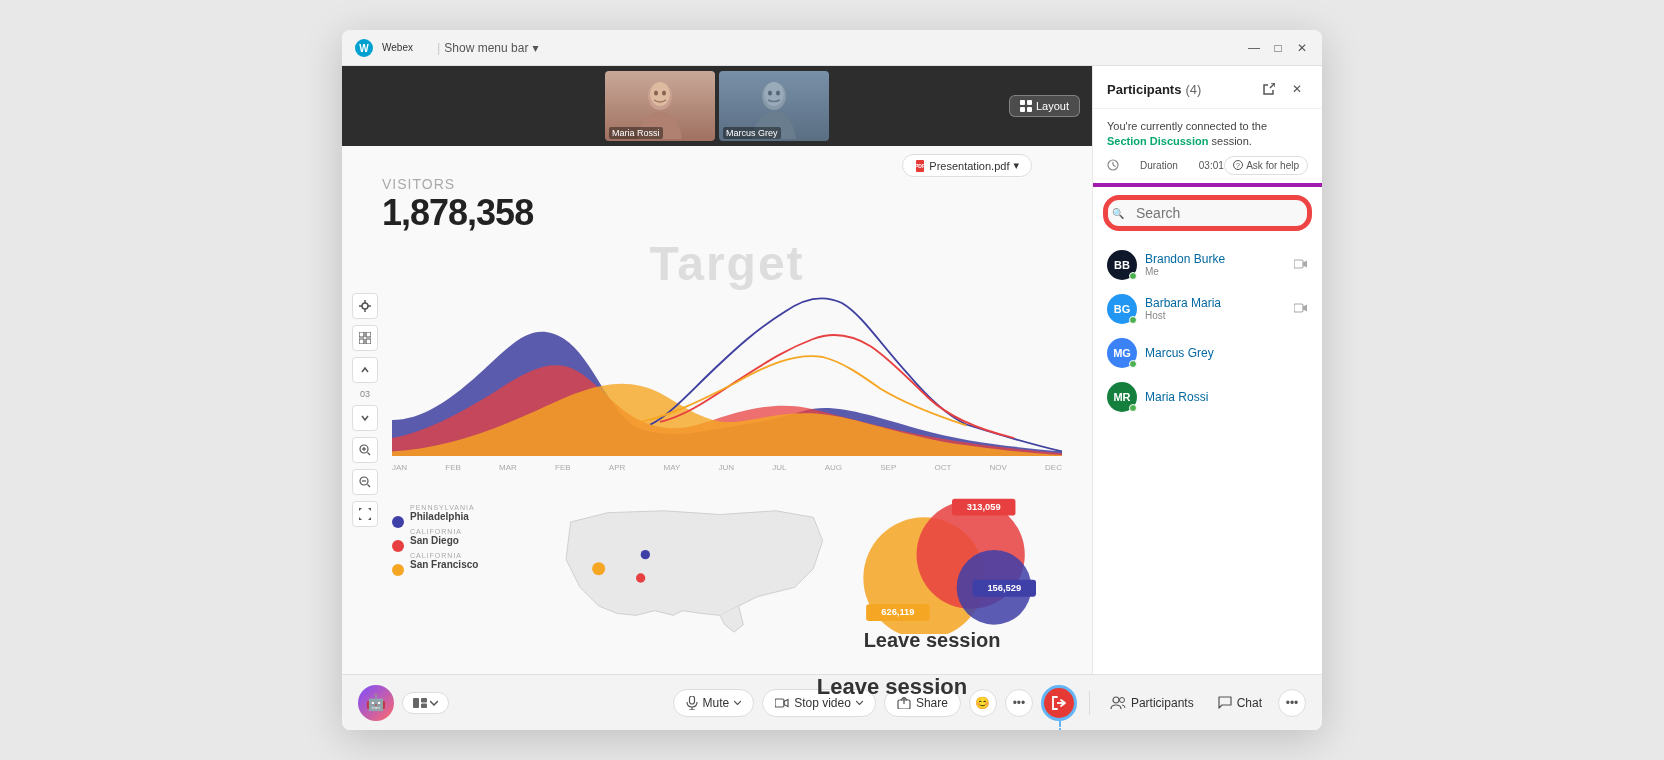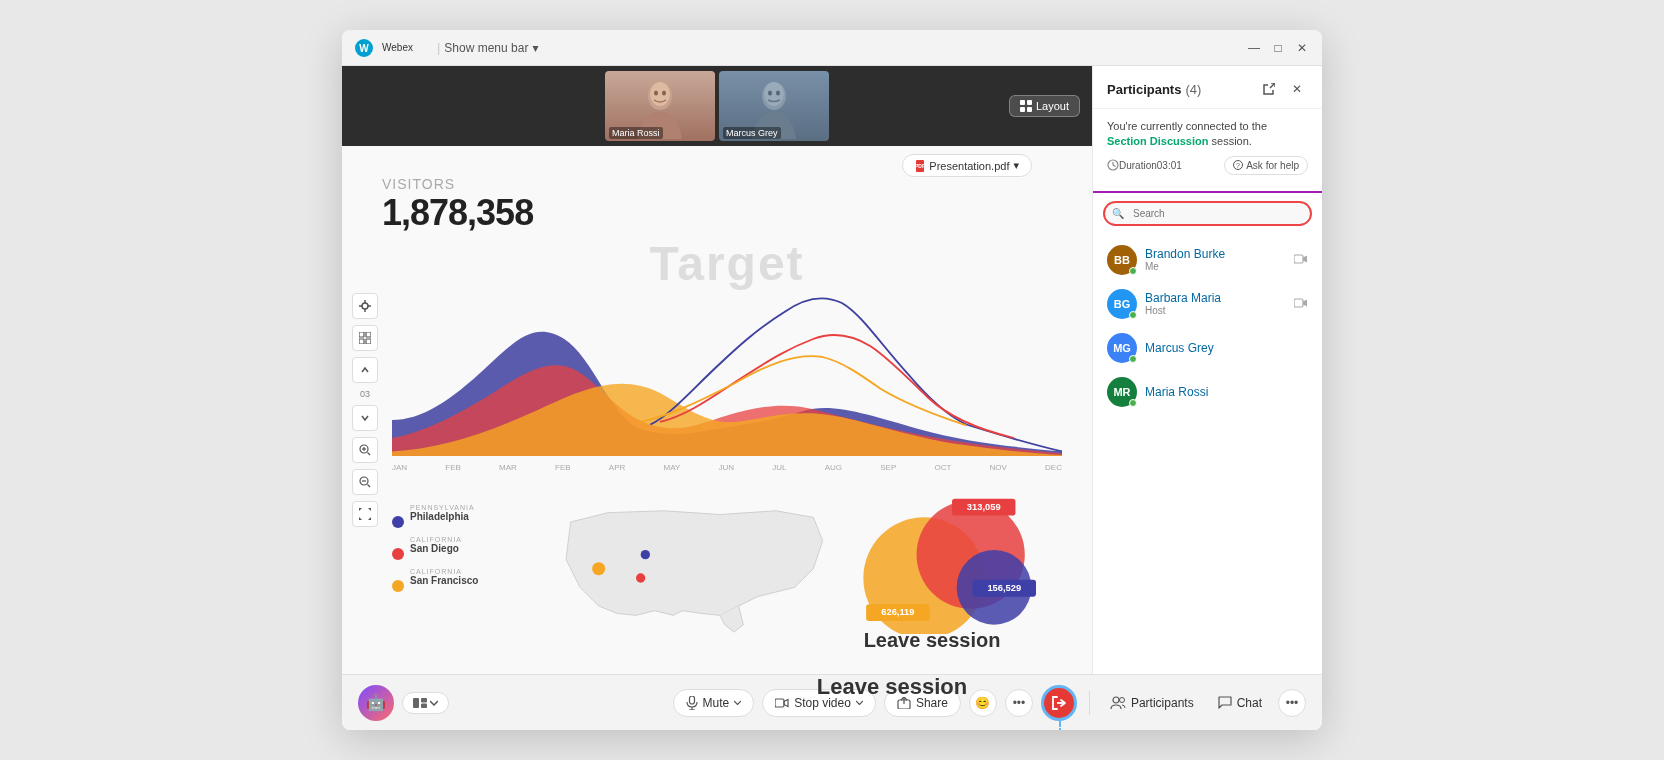"You're currently connected to the" .connected-banner { border-bottom: 2px solid #a21caf -> 4px solid #a21caf; padding: 10px 14px 16px -> 10px 14px 8px }
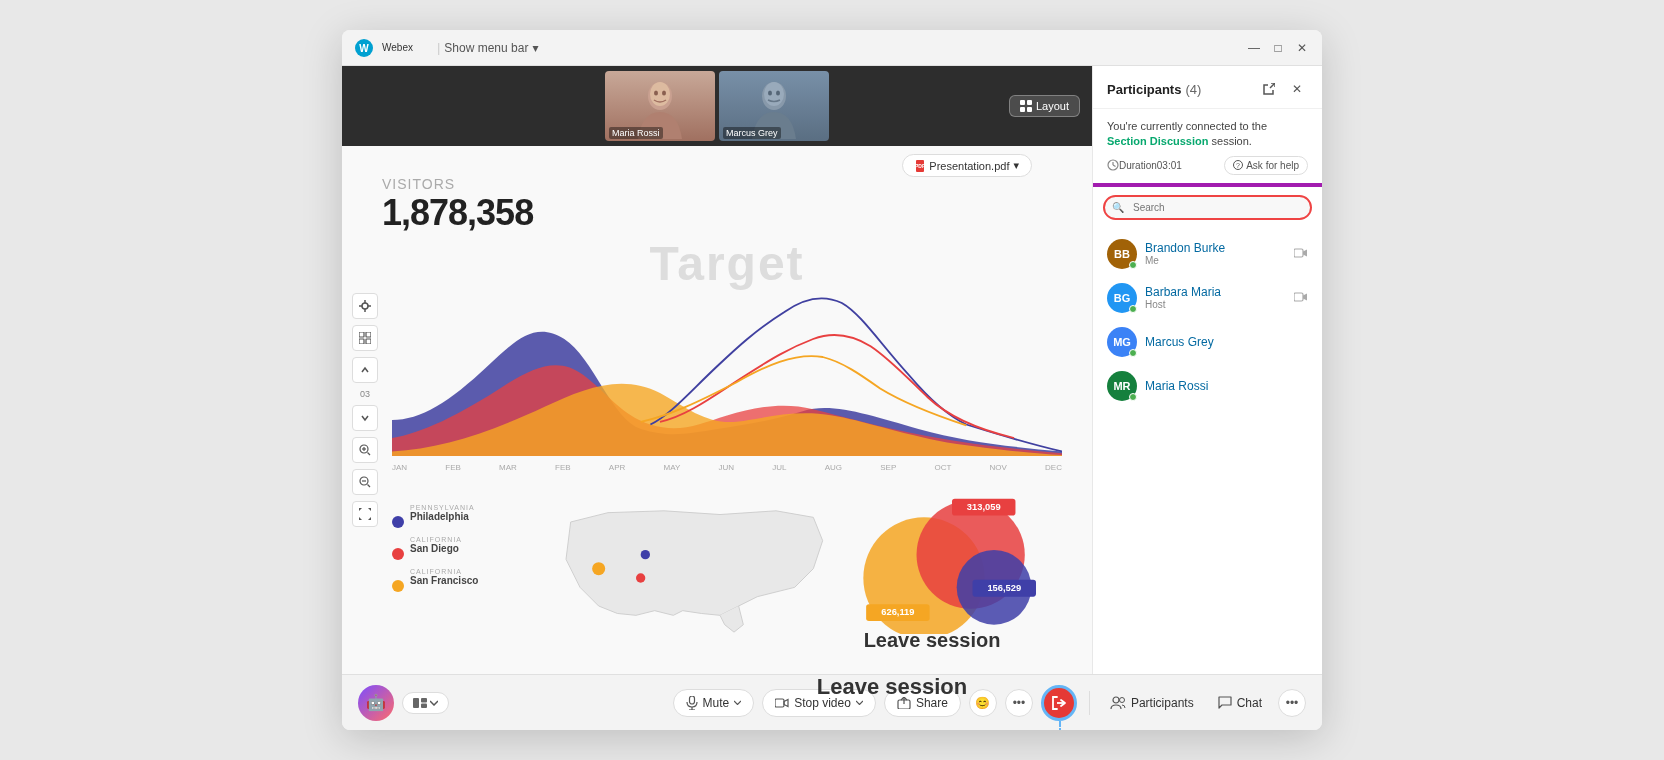"Duration" .duration-badge { gap: 0 -> 21px }
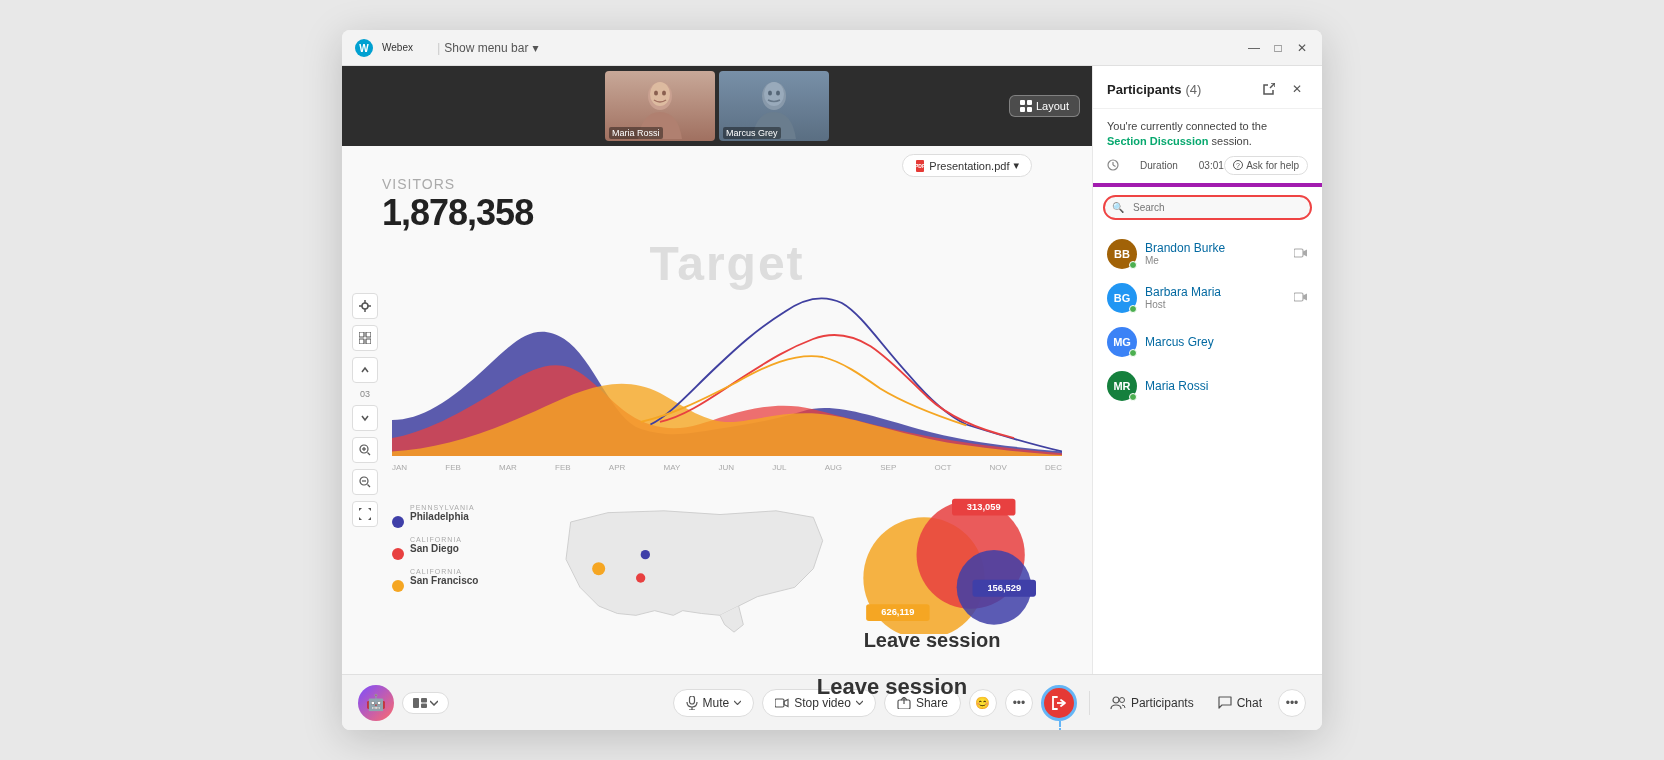"Search" .search-input { border: 2px solid #ef4444 -> 5px solid #ef4444; font-size: 10px -> 14px }
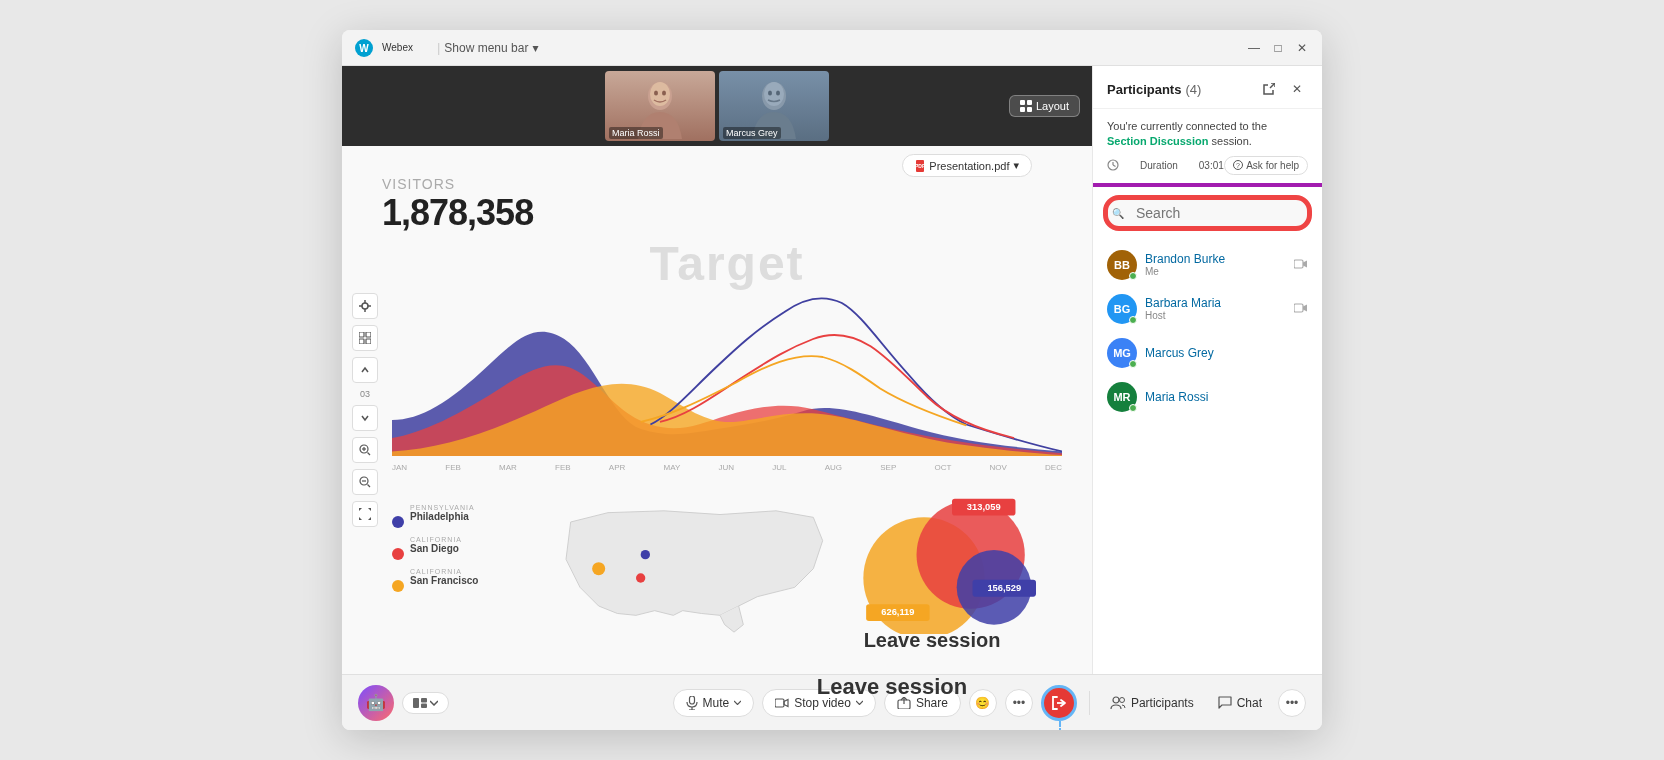"BB" div.participant-avatar { background: #a16207 -> #0f172a }
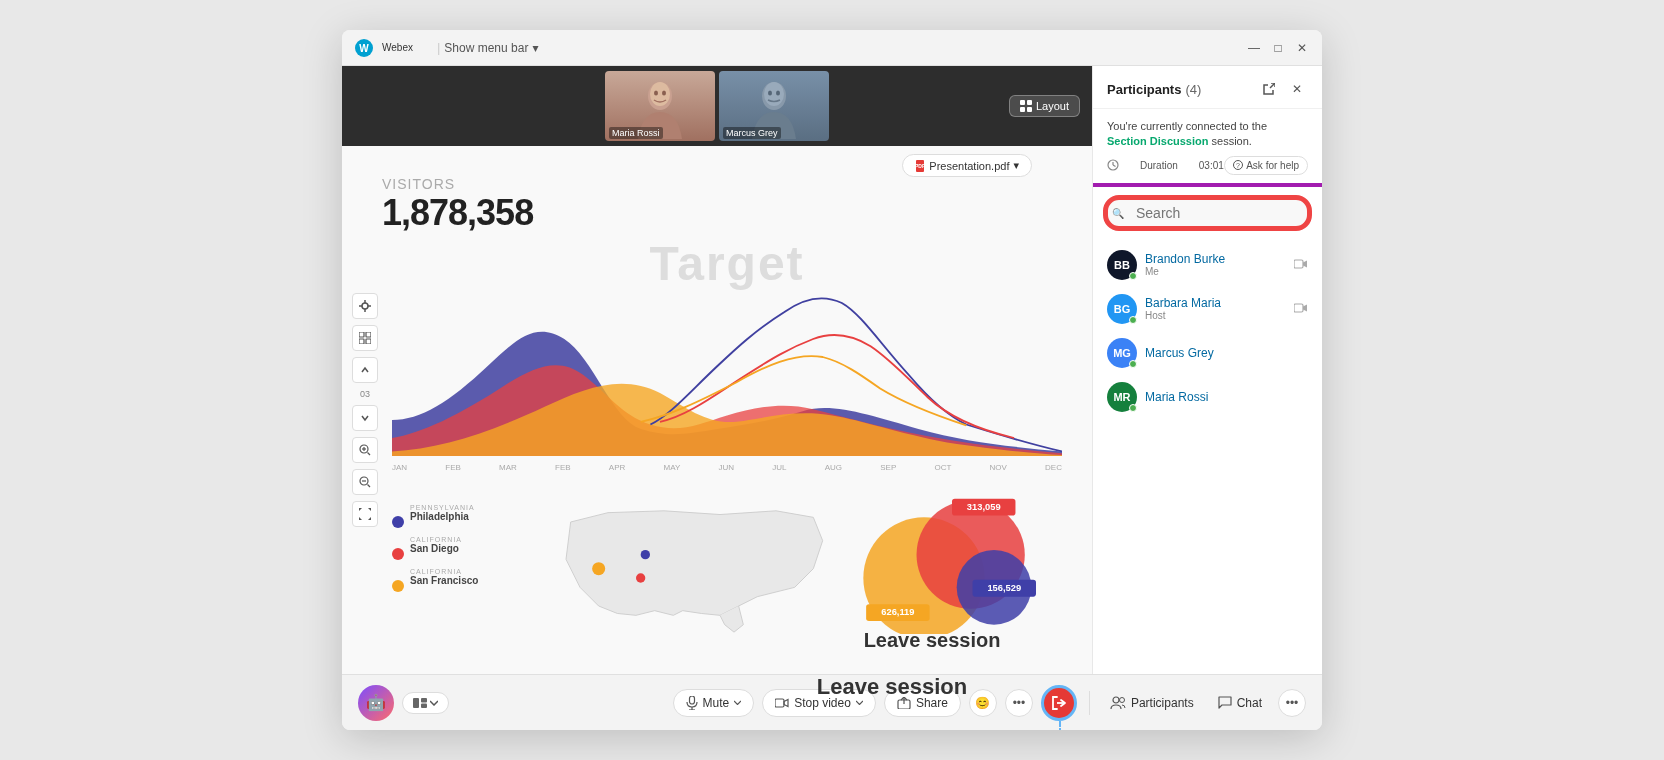"Philadelphia" .legend-section { gap: 8px -> none }
